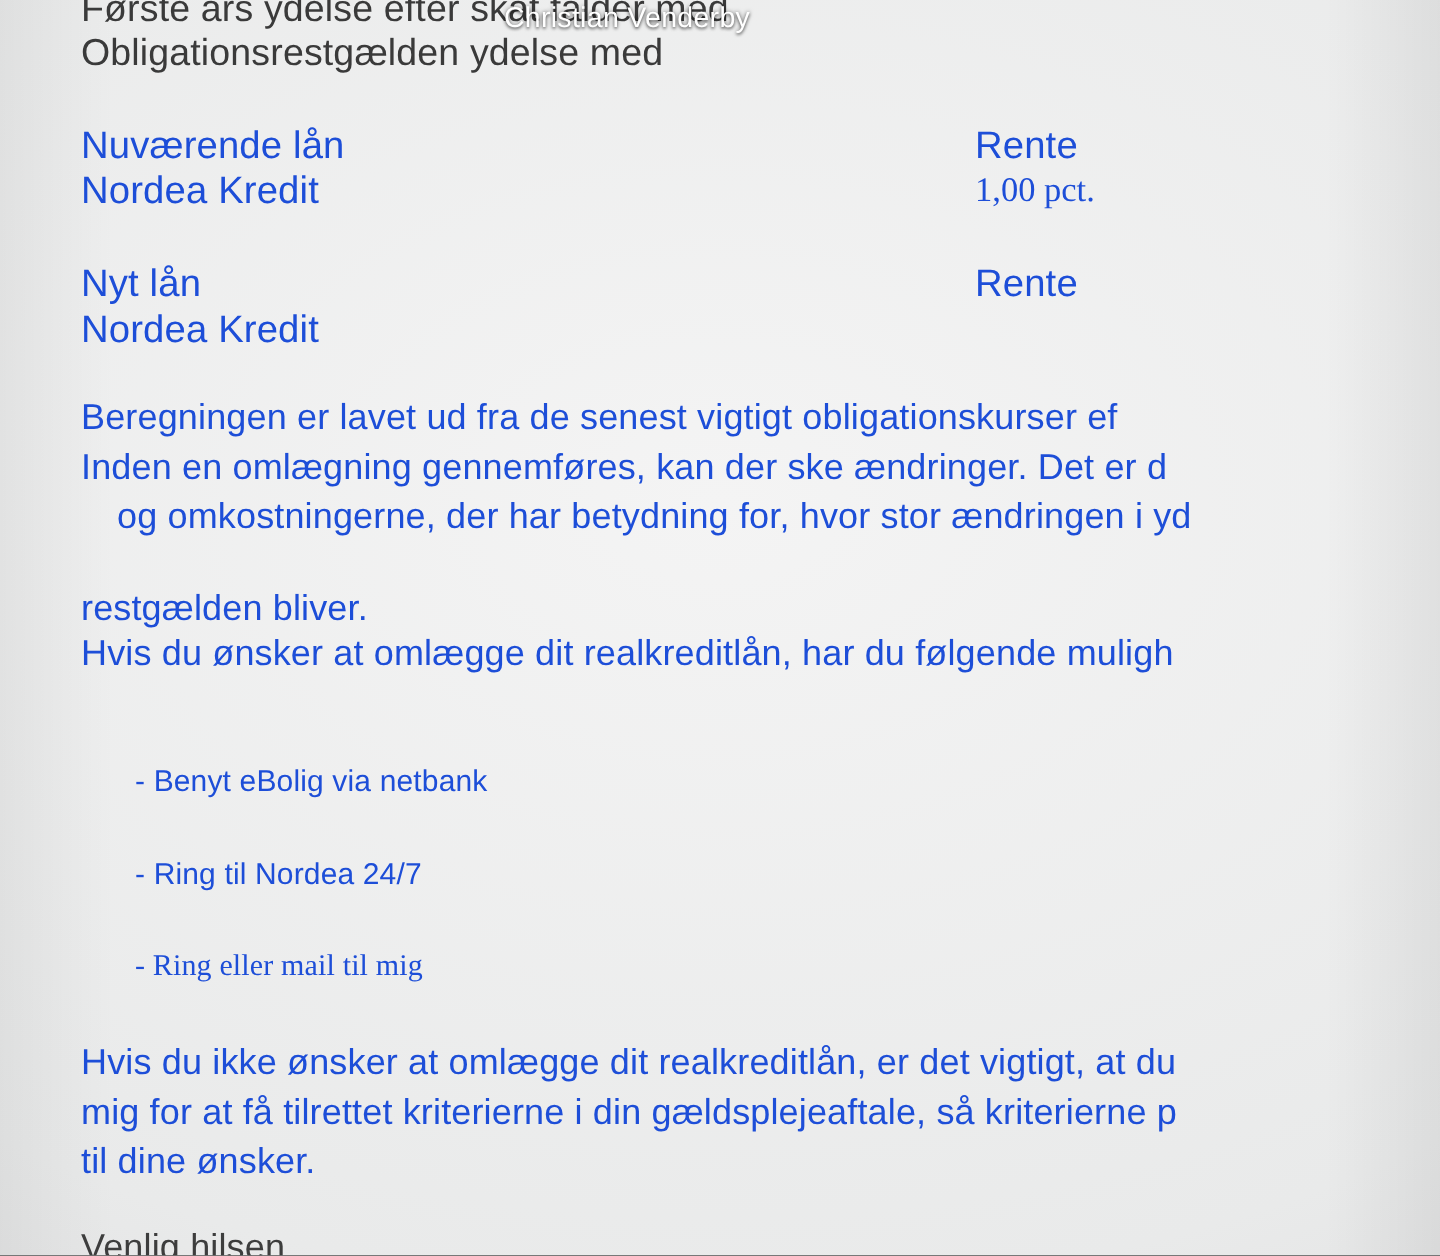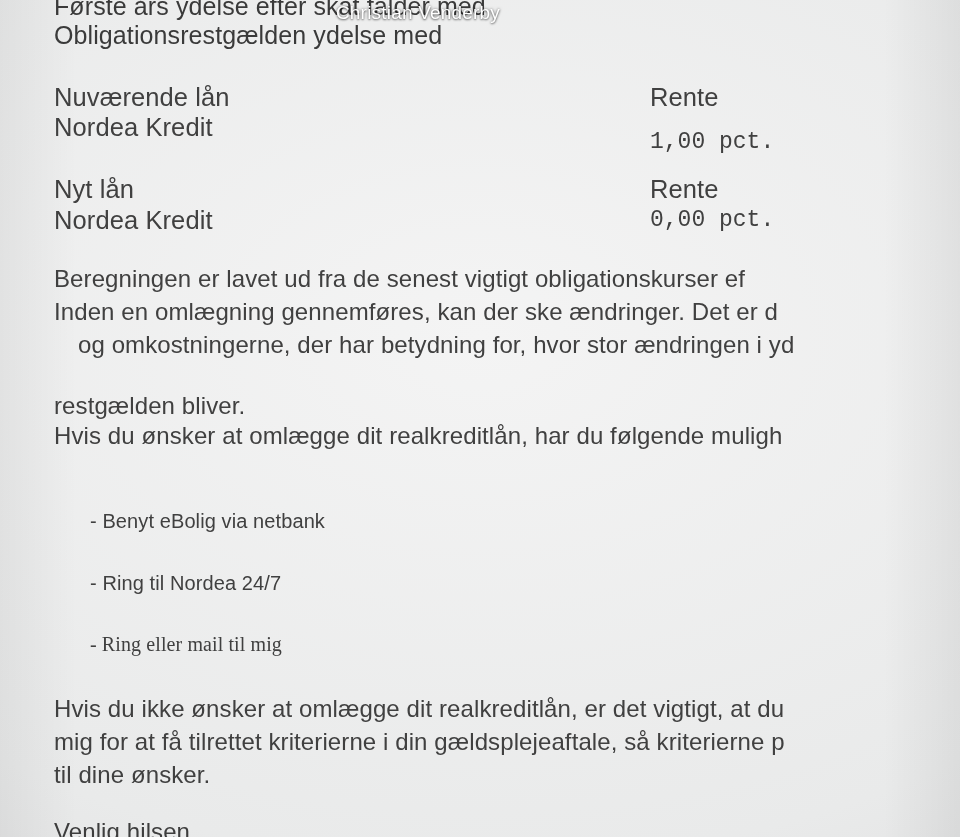"Nuværende lån" .line { color: #404040 -> #1d4ed8 }
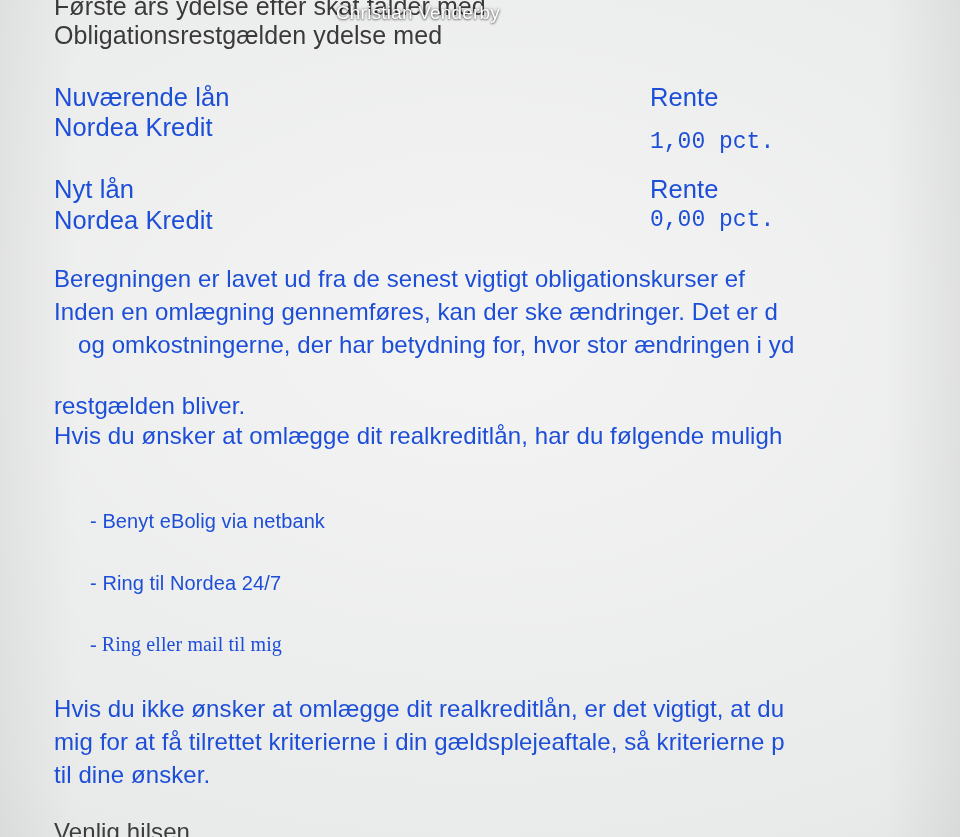"1,00 pct." #l-cur-pct { font-family: Liberation Mono, monospace -> Liberation Serif, serif; margin-top: 15px -> none }
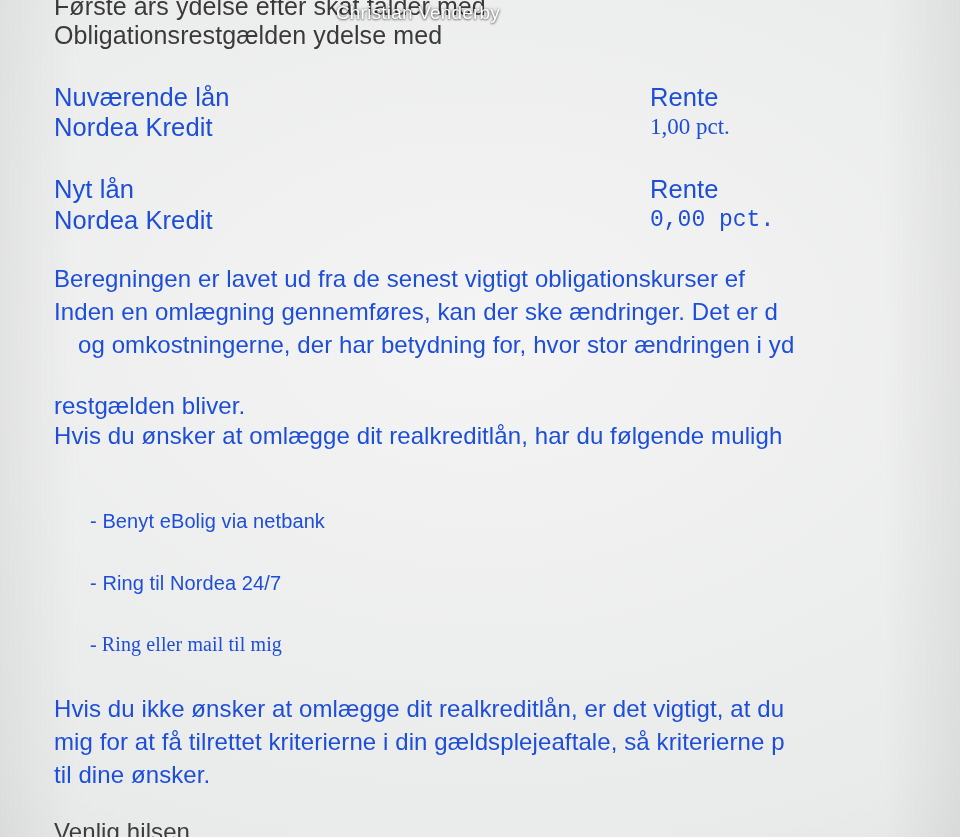"0,00 pct." div.line { html: <div>0,00 pct.</div> -> none }
